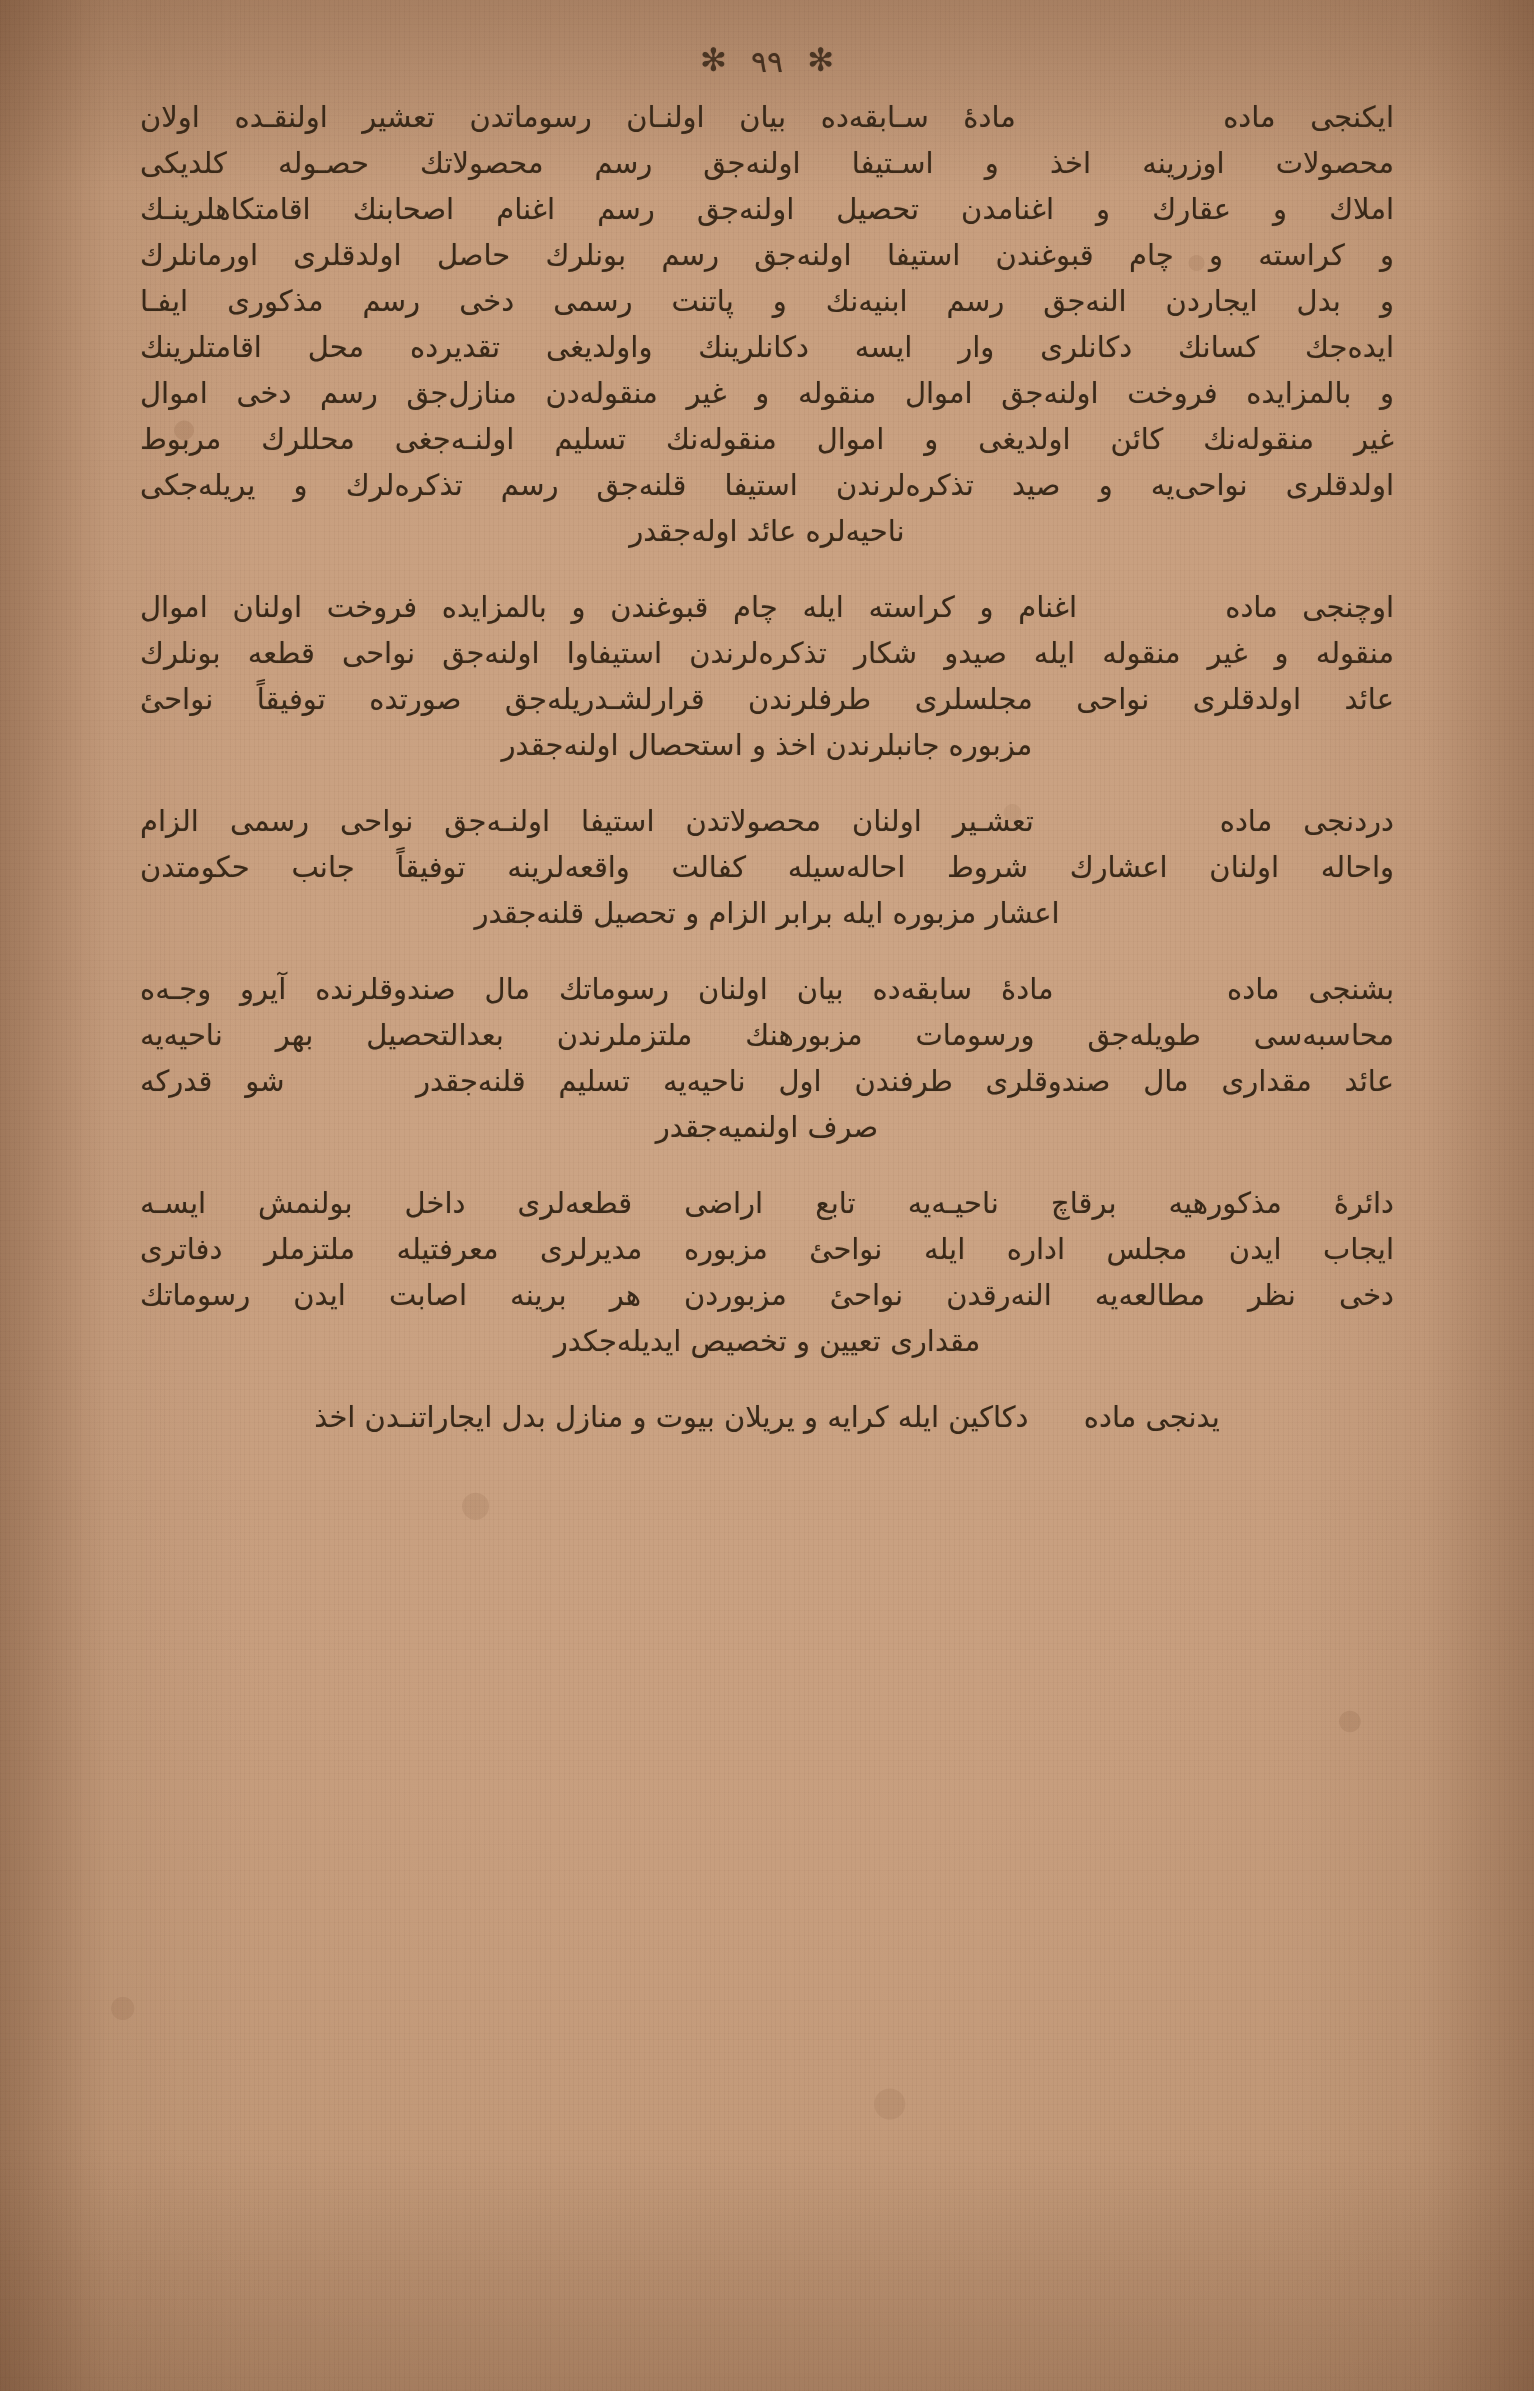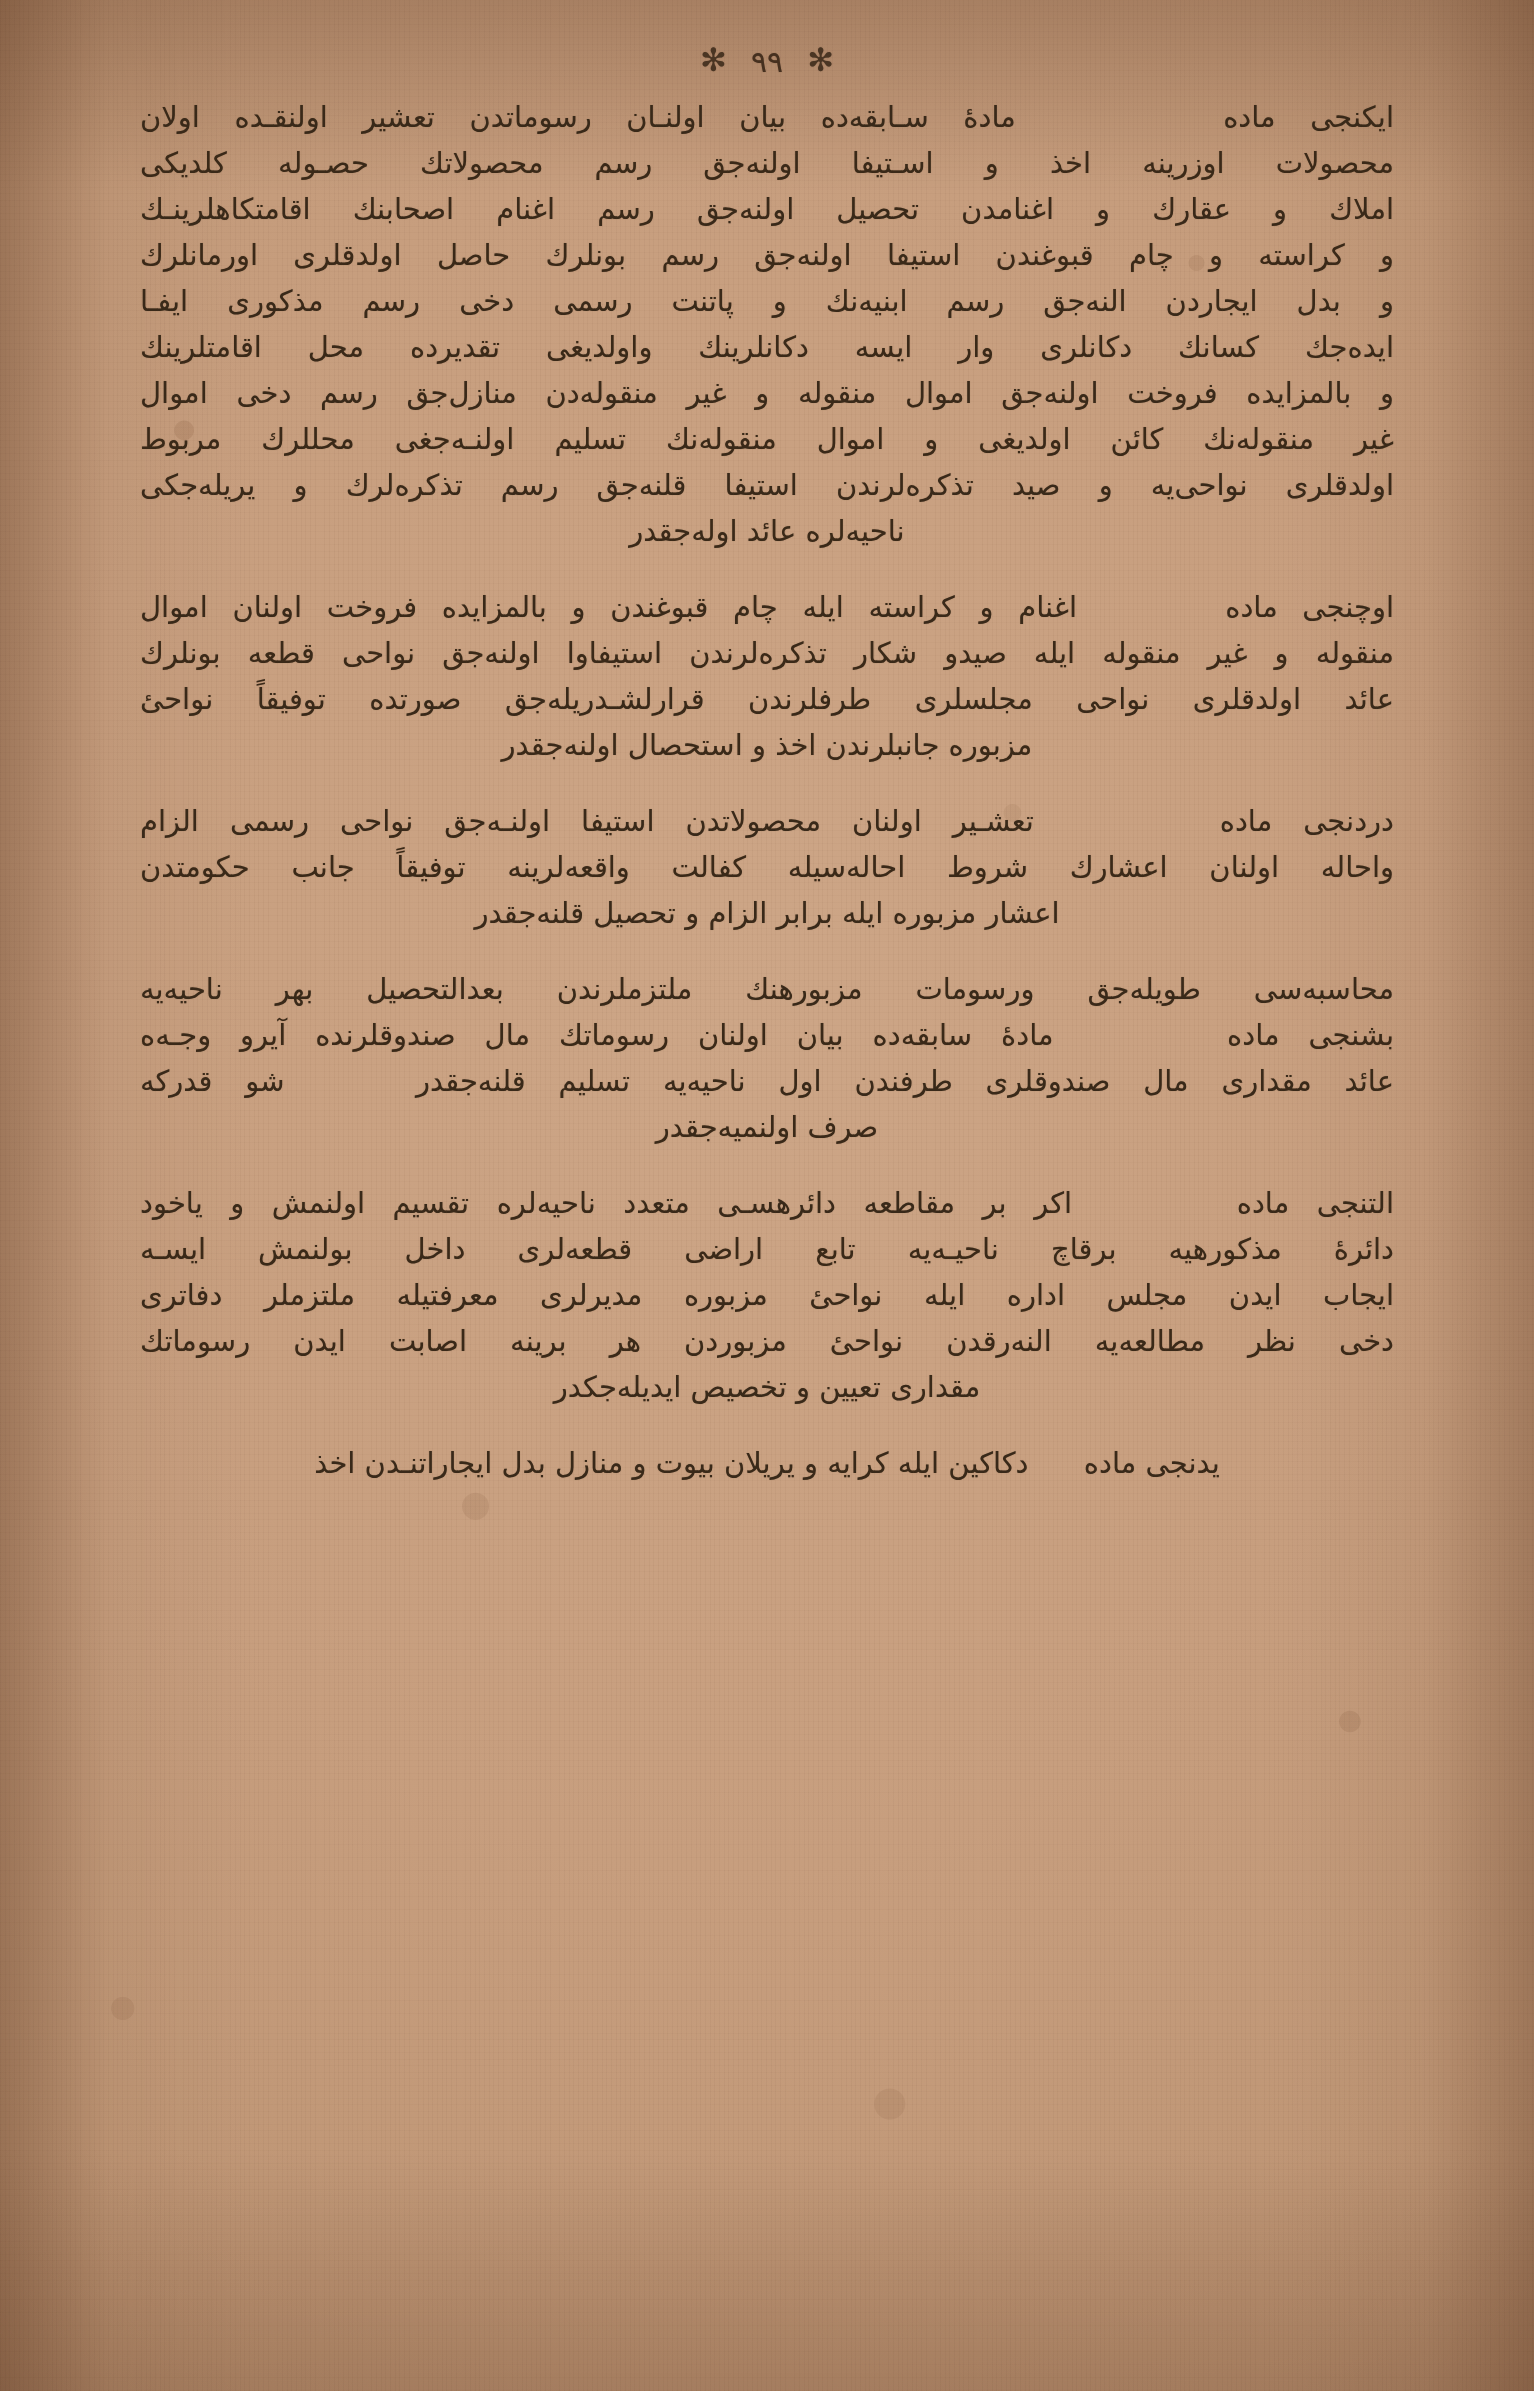"محاسبه‌سی طویله‌جق ورسومات مزبورهنك" div.article-line { order: before "بشنجی ماده مادهٔ سابقه‌ده بیان" -> after "بشنجی ماده مادهٔ سابقه‌ده بیان" }
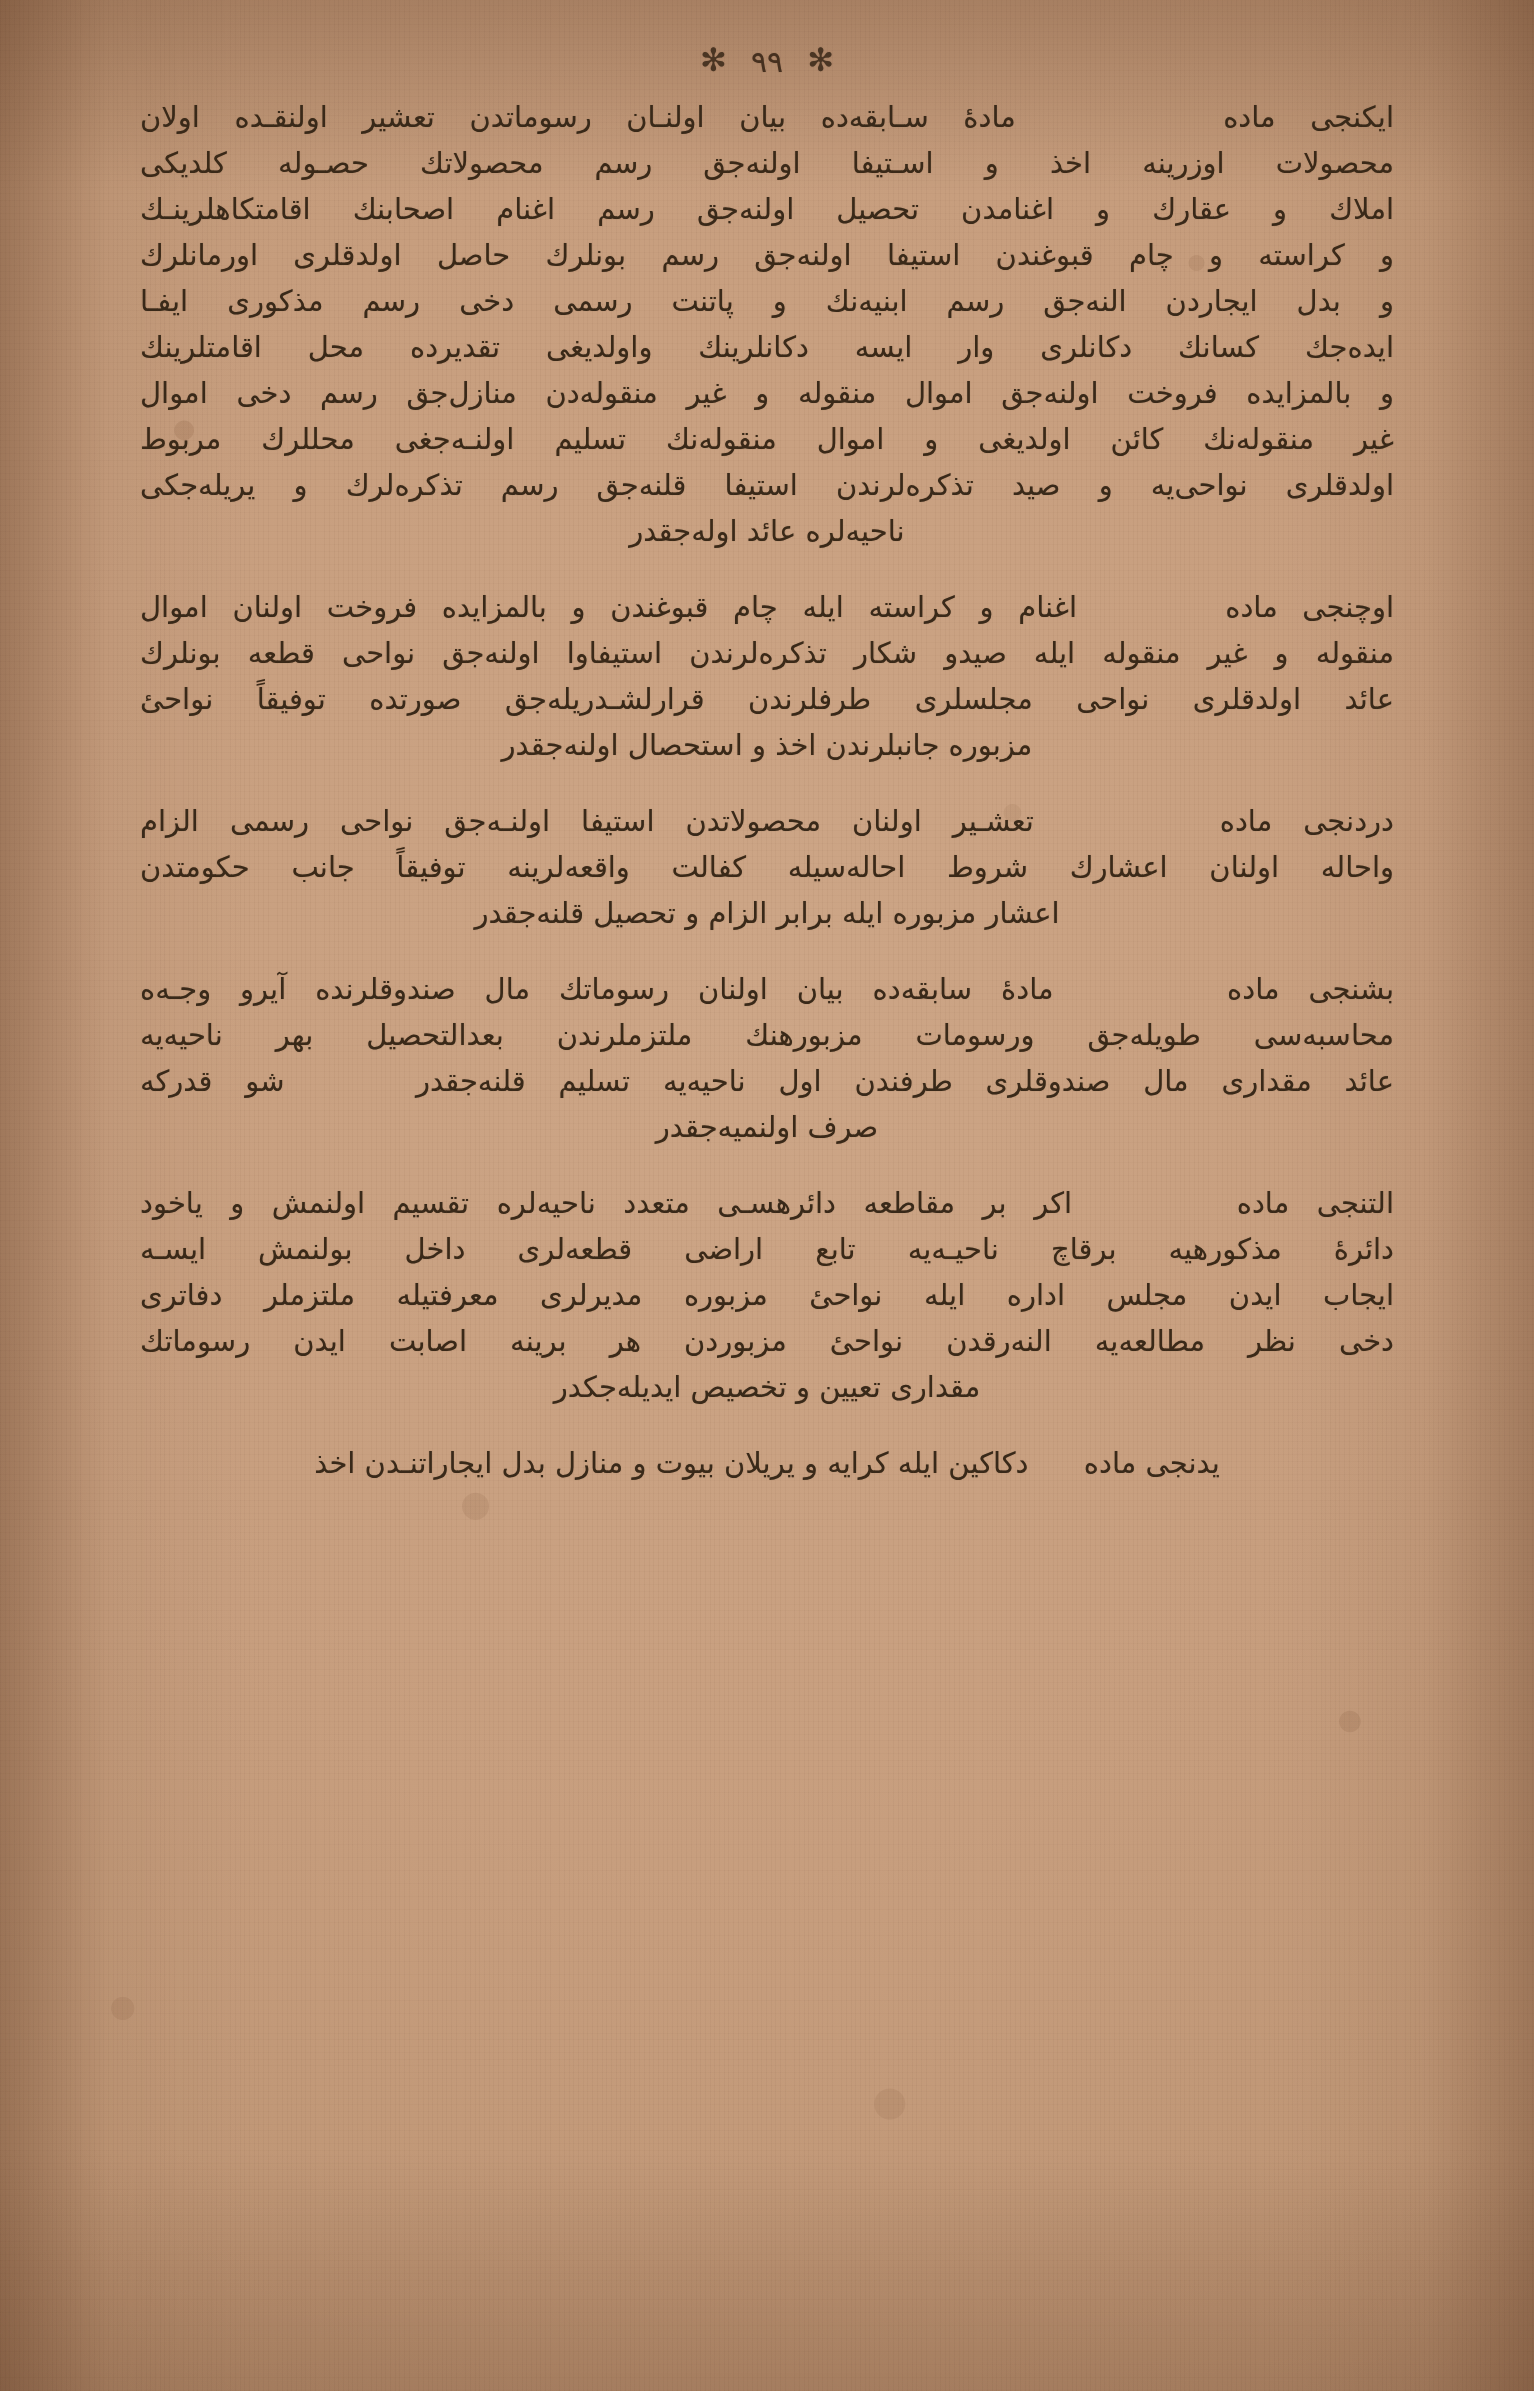"التنجی ماده اكر بر مقاطعه" div.article-line { html: <div>التنجی ماده&nbsp;&nbsp;&nbsp;&nbsp;&nbsp;&nbsp;اكر بر مقاطعه دائرهسـی متعدد ناحیه‌لره تقسیم اولنمش و یاخود</div> -> none }
